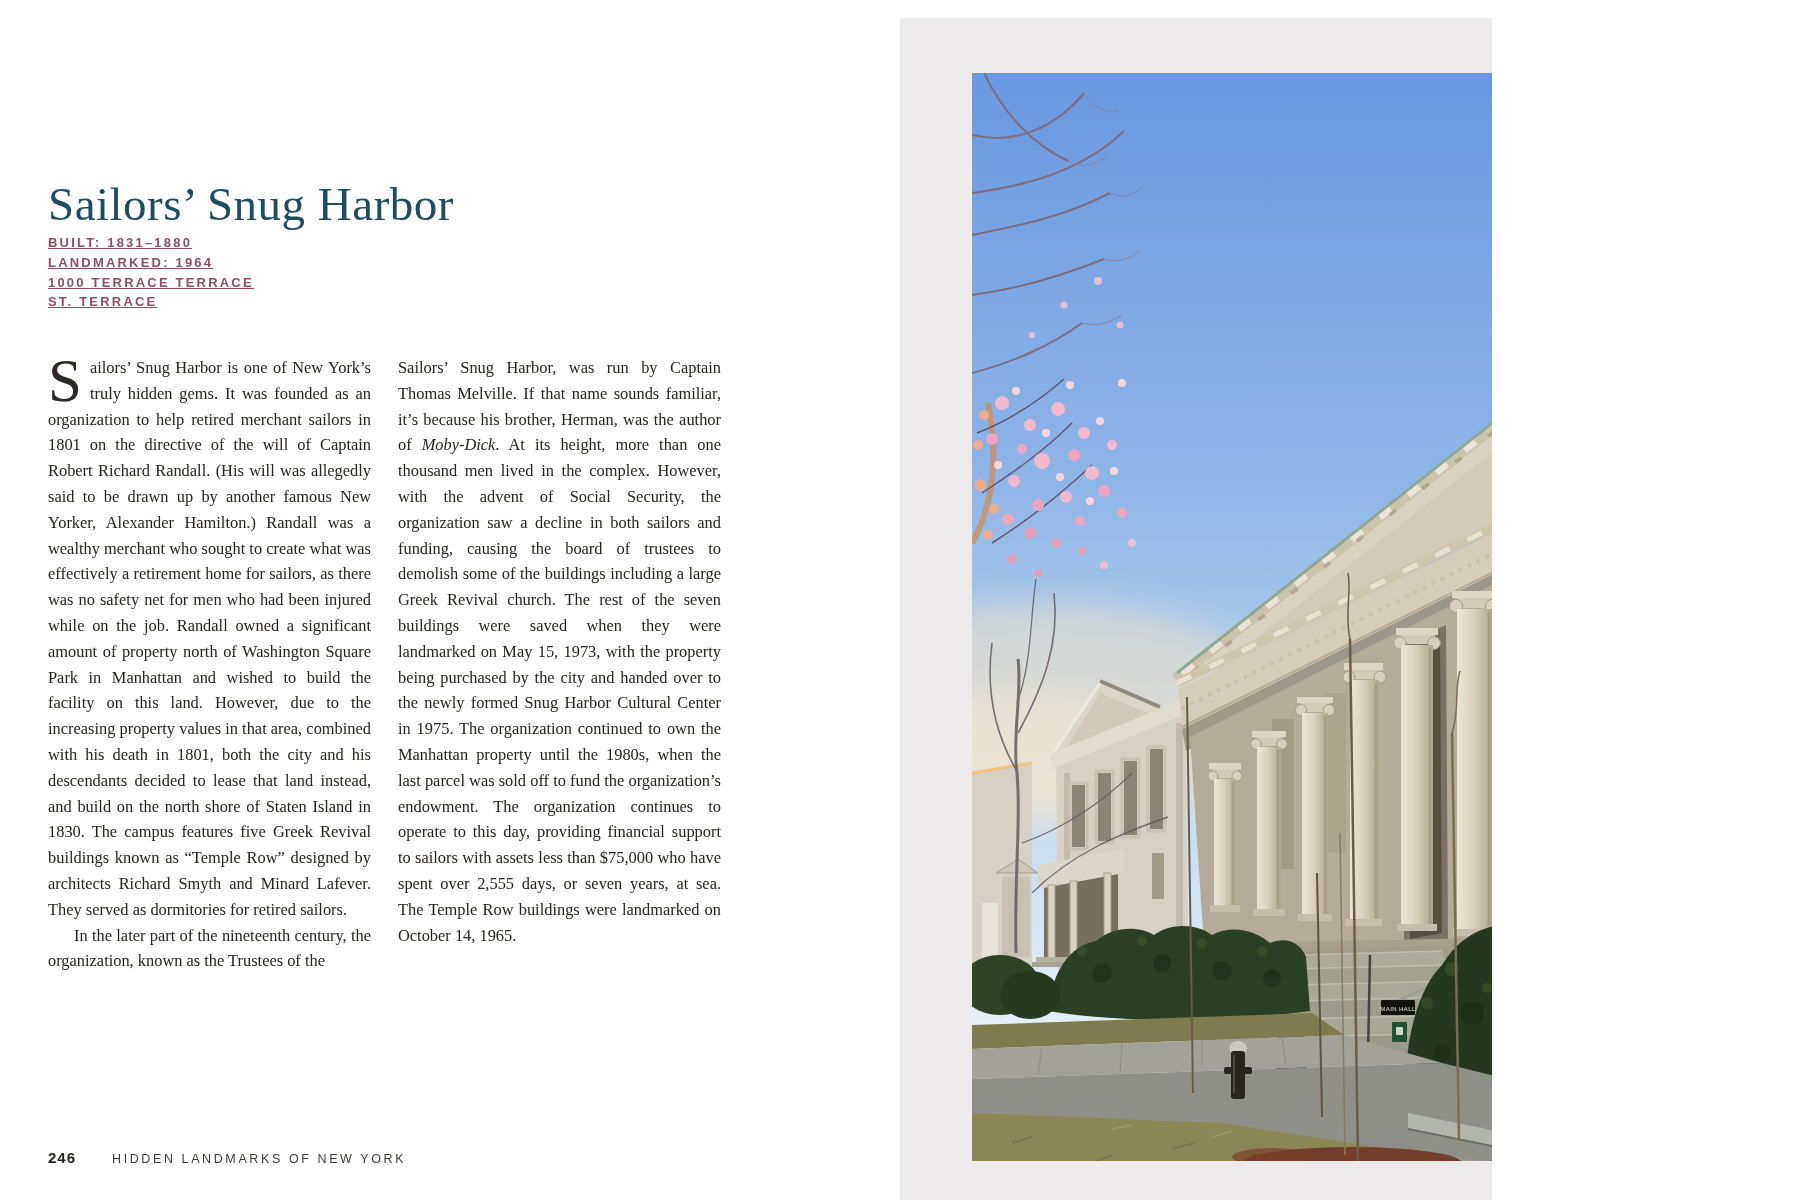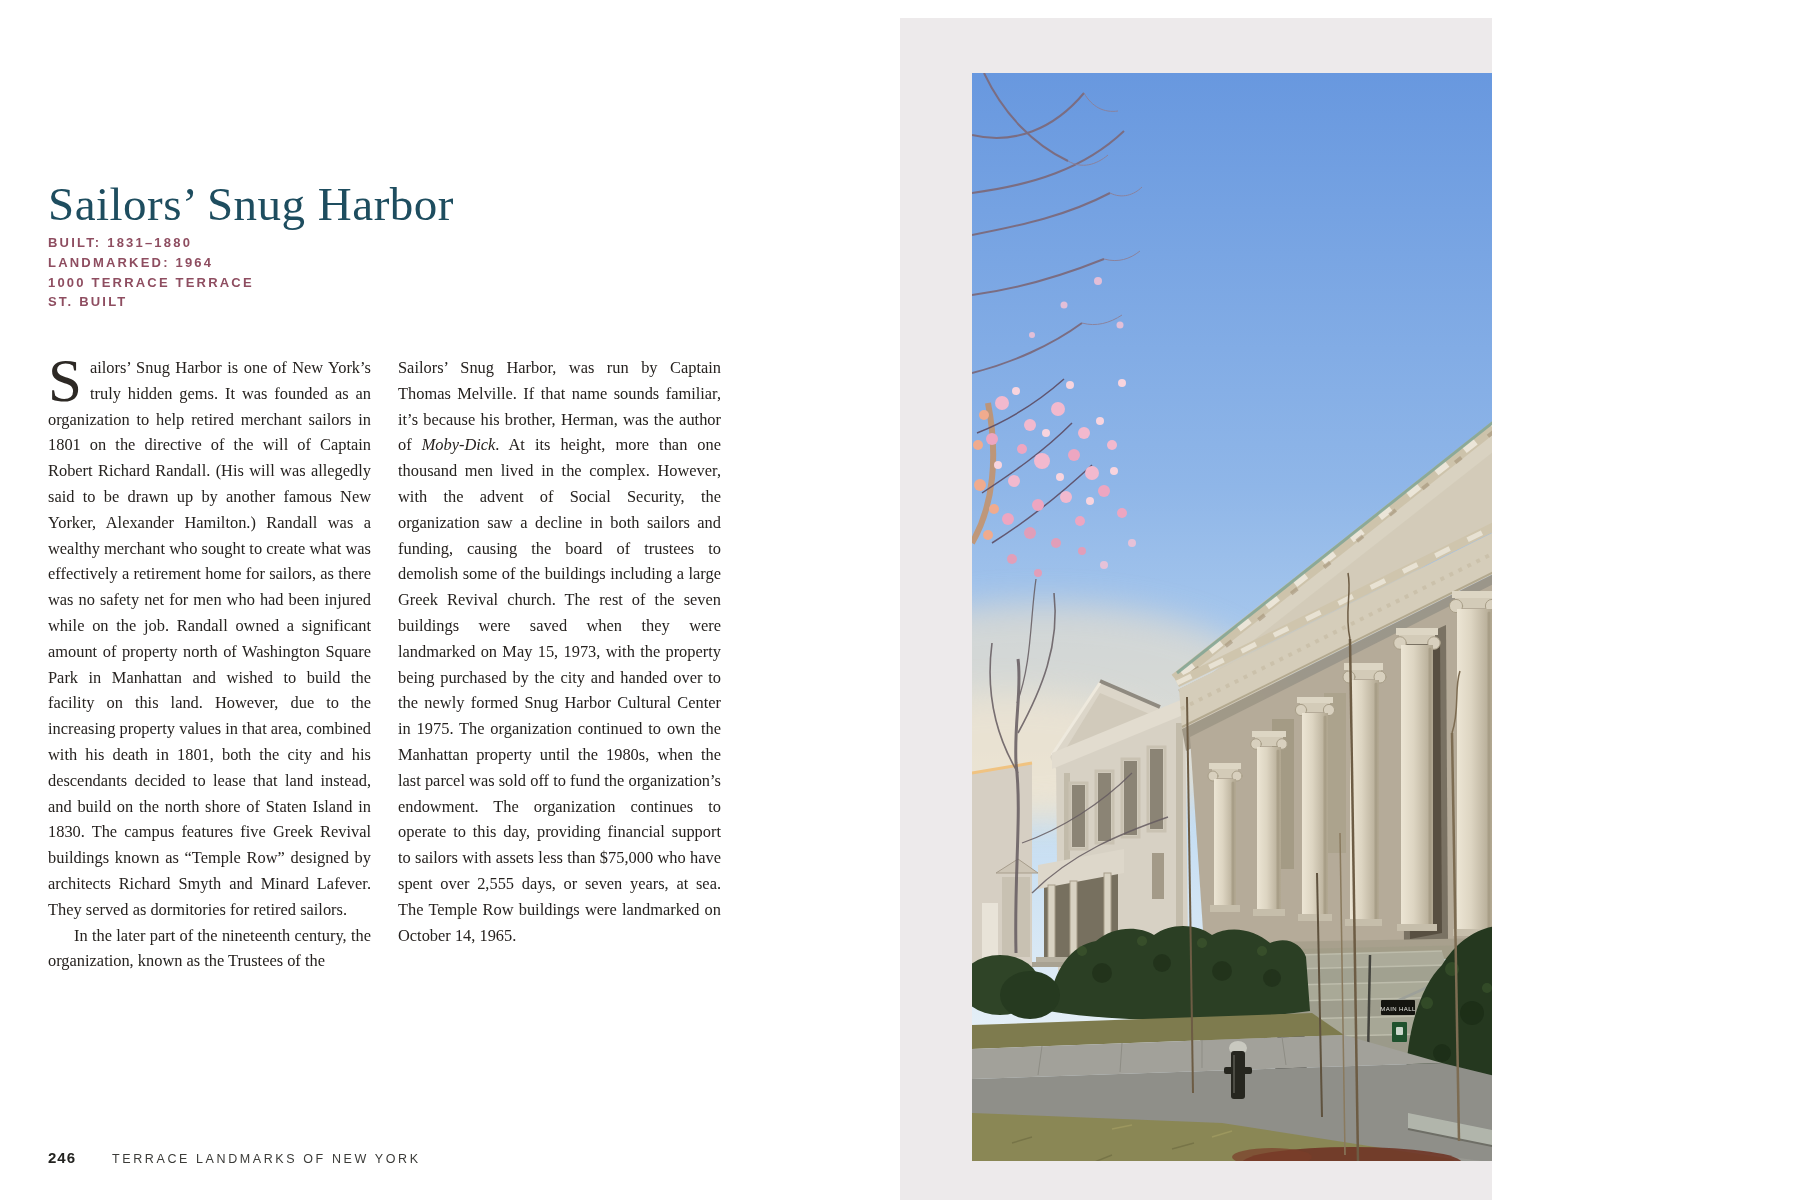"BUILT: 1831–1880" .meta-block { text-decoration: none -> underline }
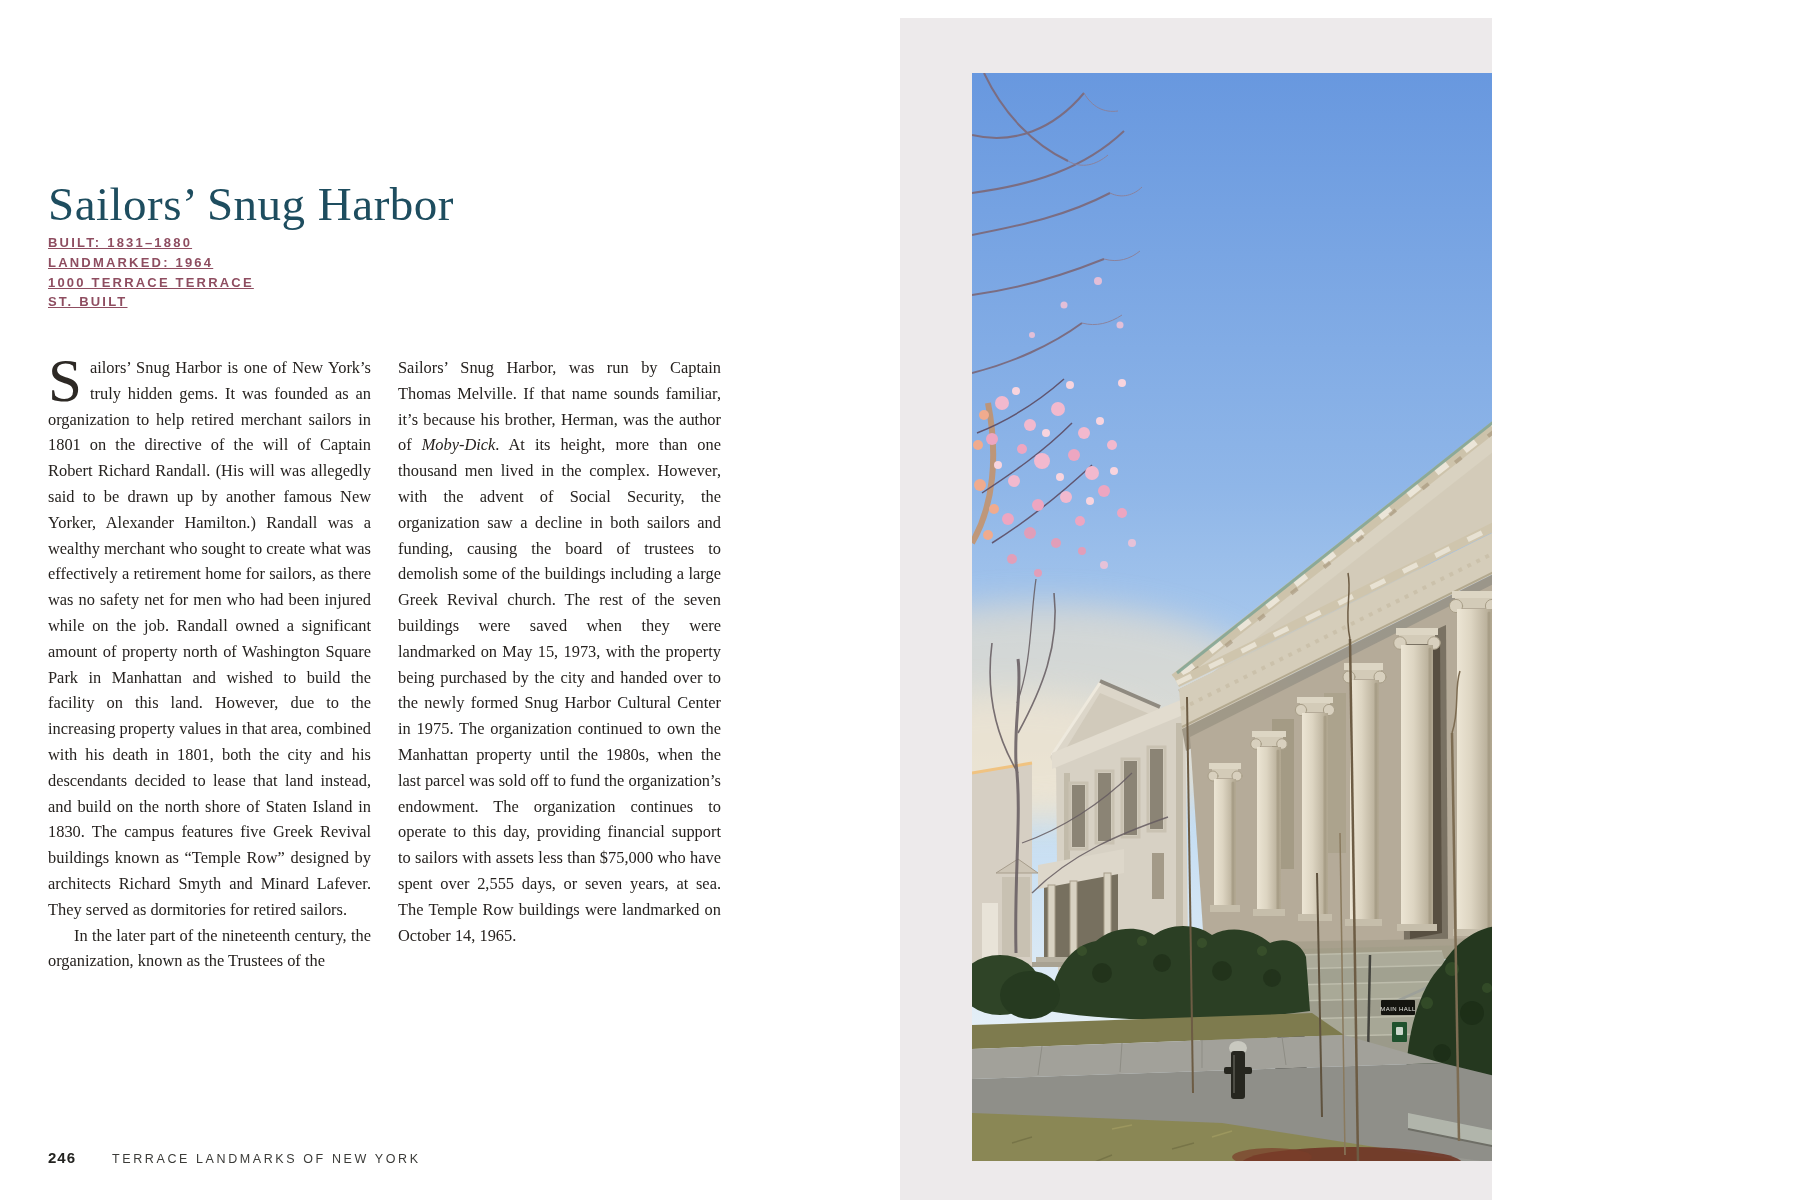"ST. BUILT" span.meta-line { text: BUILT -> TERRACE }
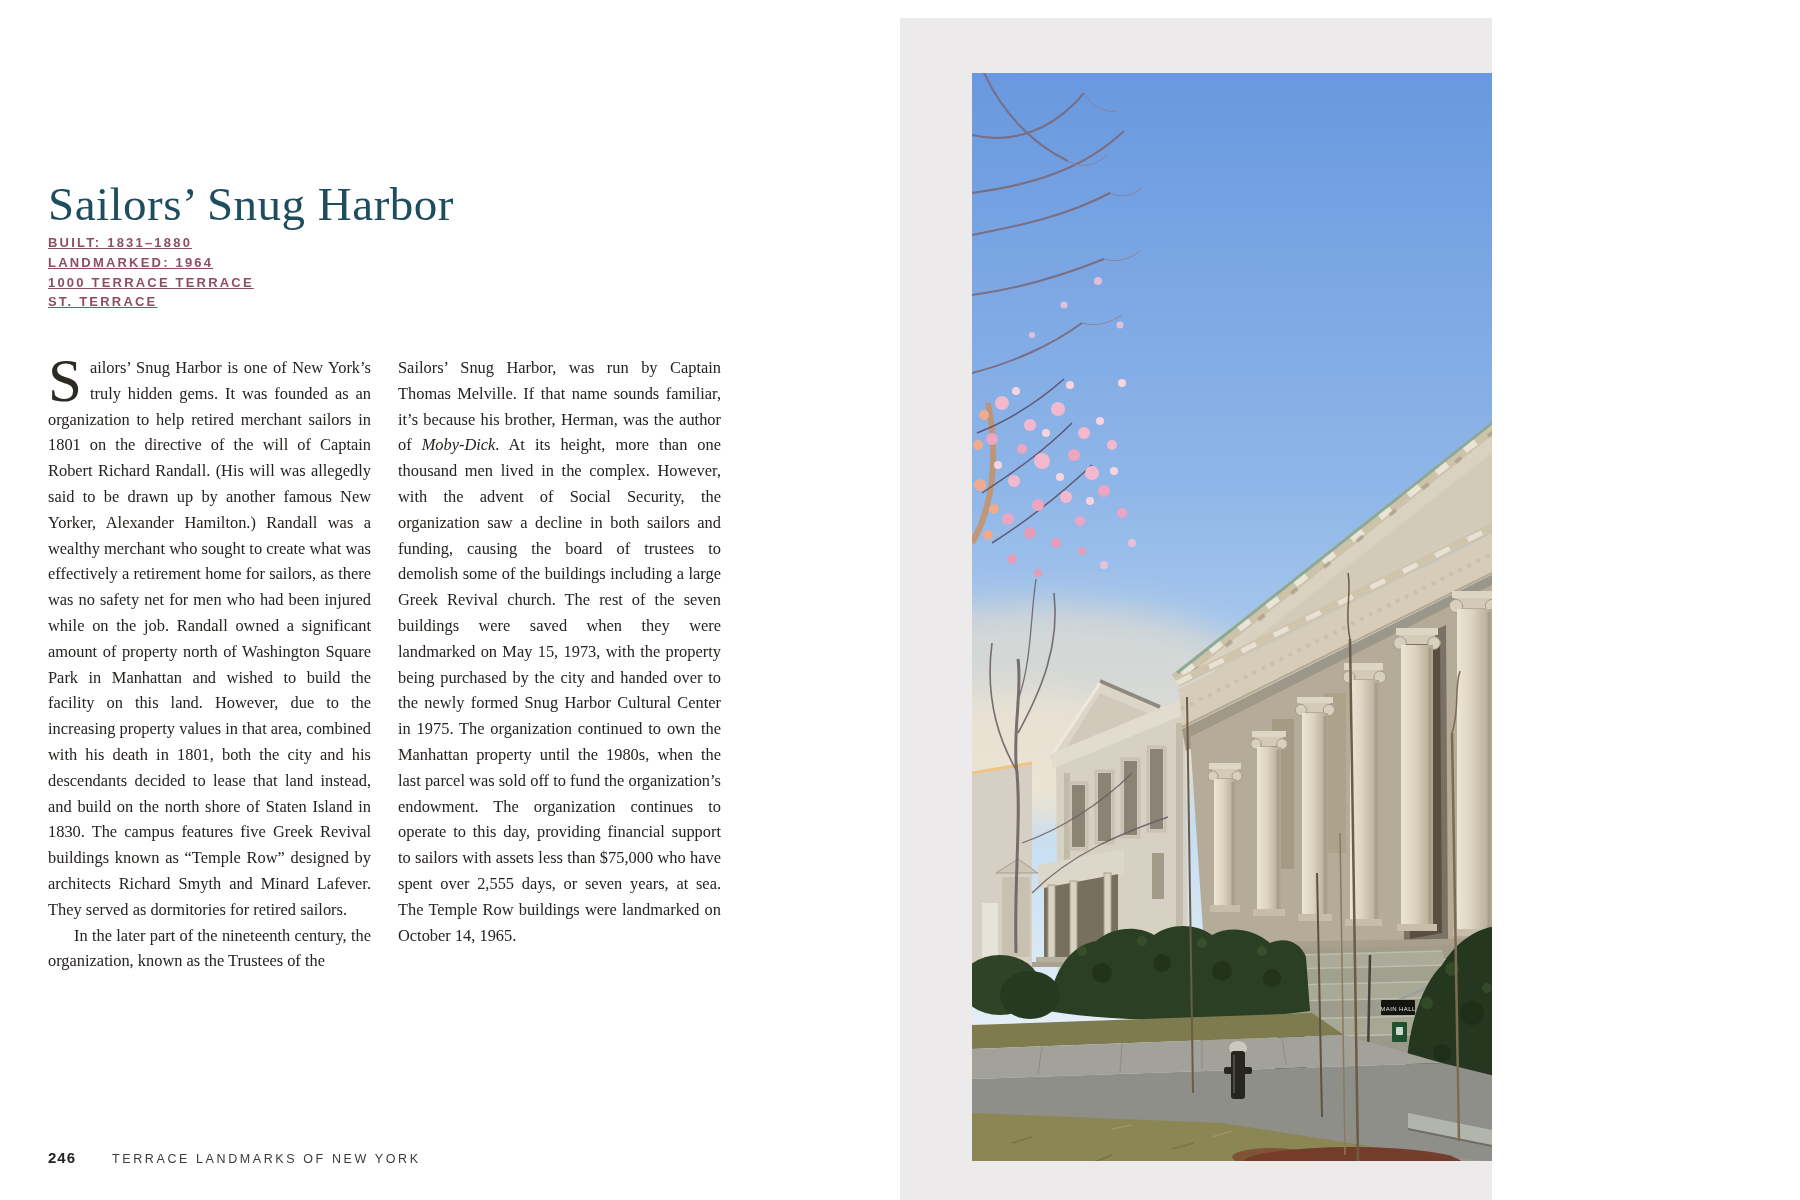"TERRACE LANDMARKS OF NEW YORK" span.book-title { text: TERRACE -> HIDDEN }
